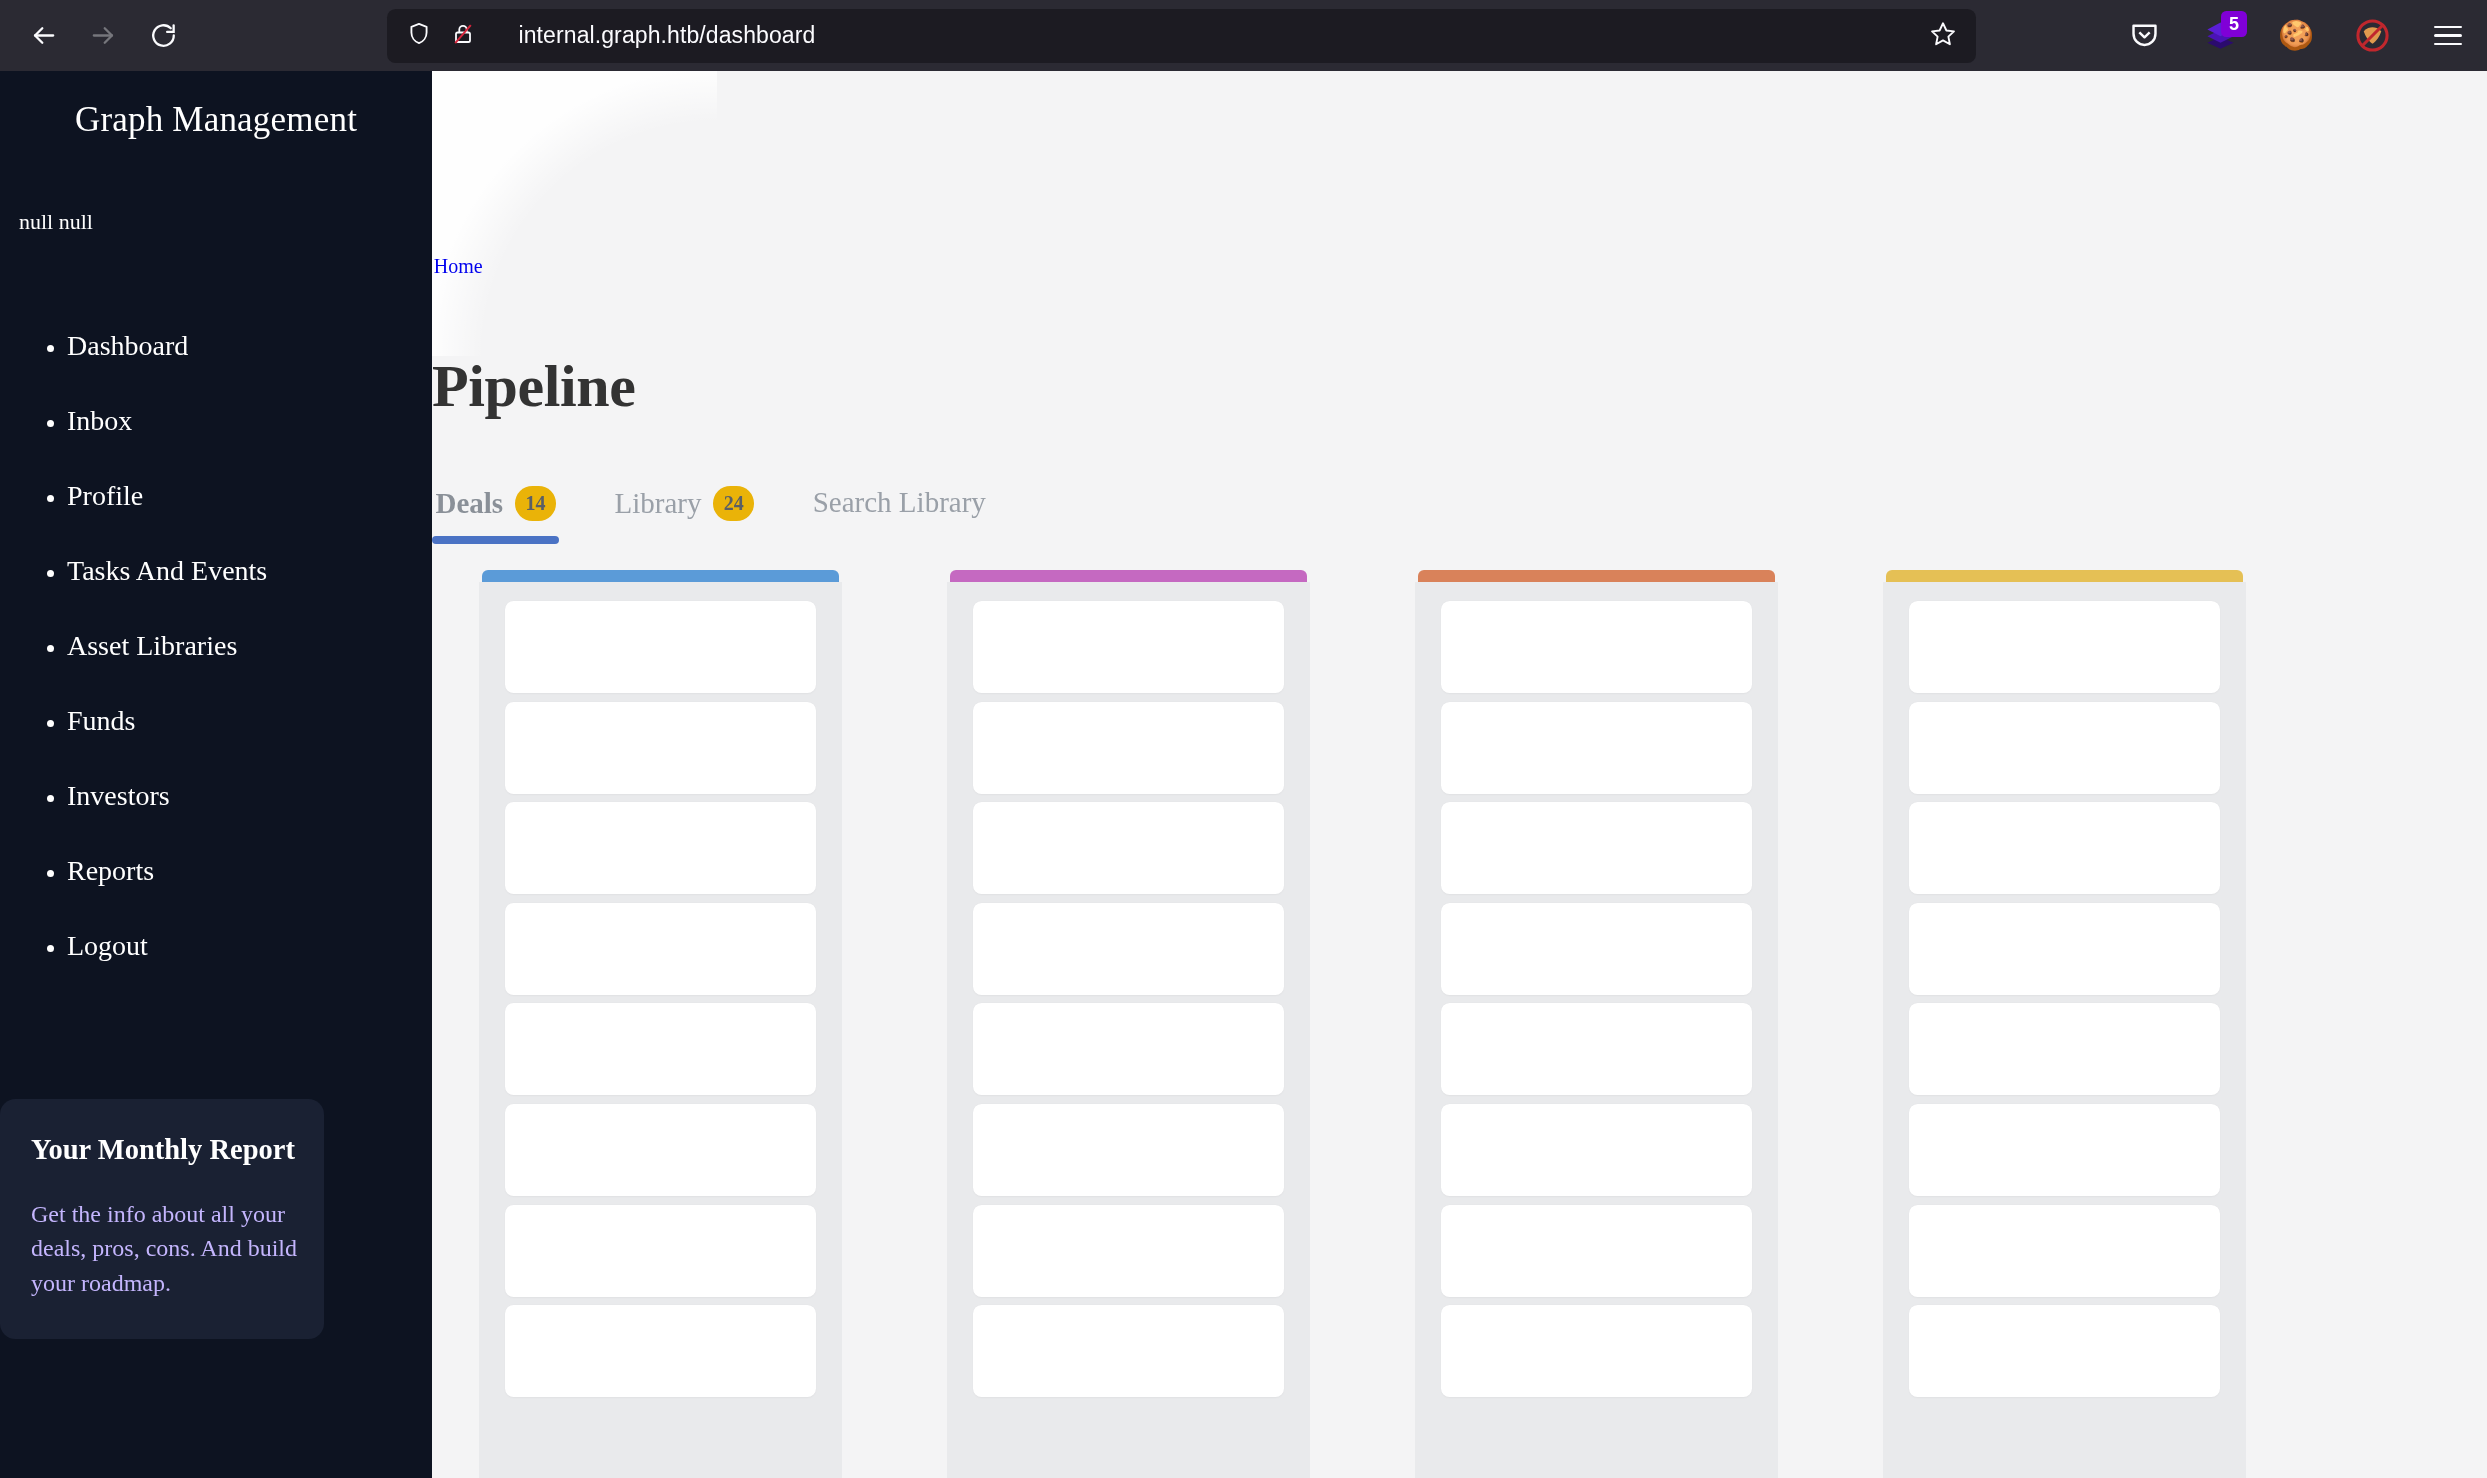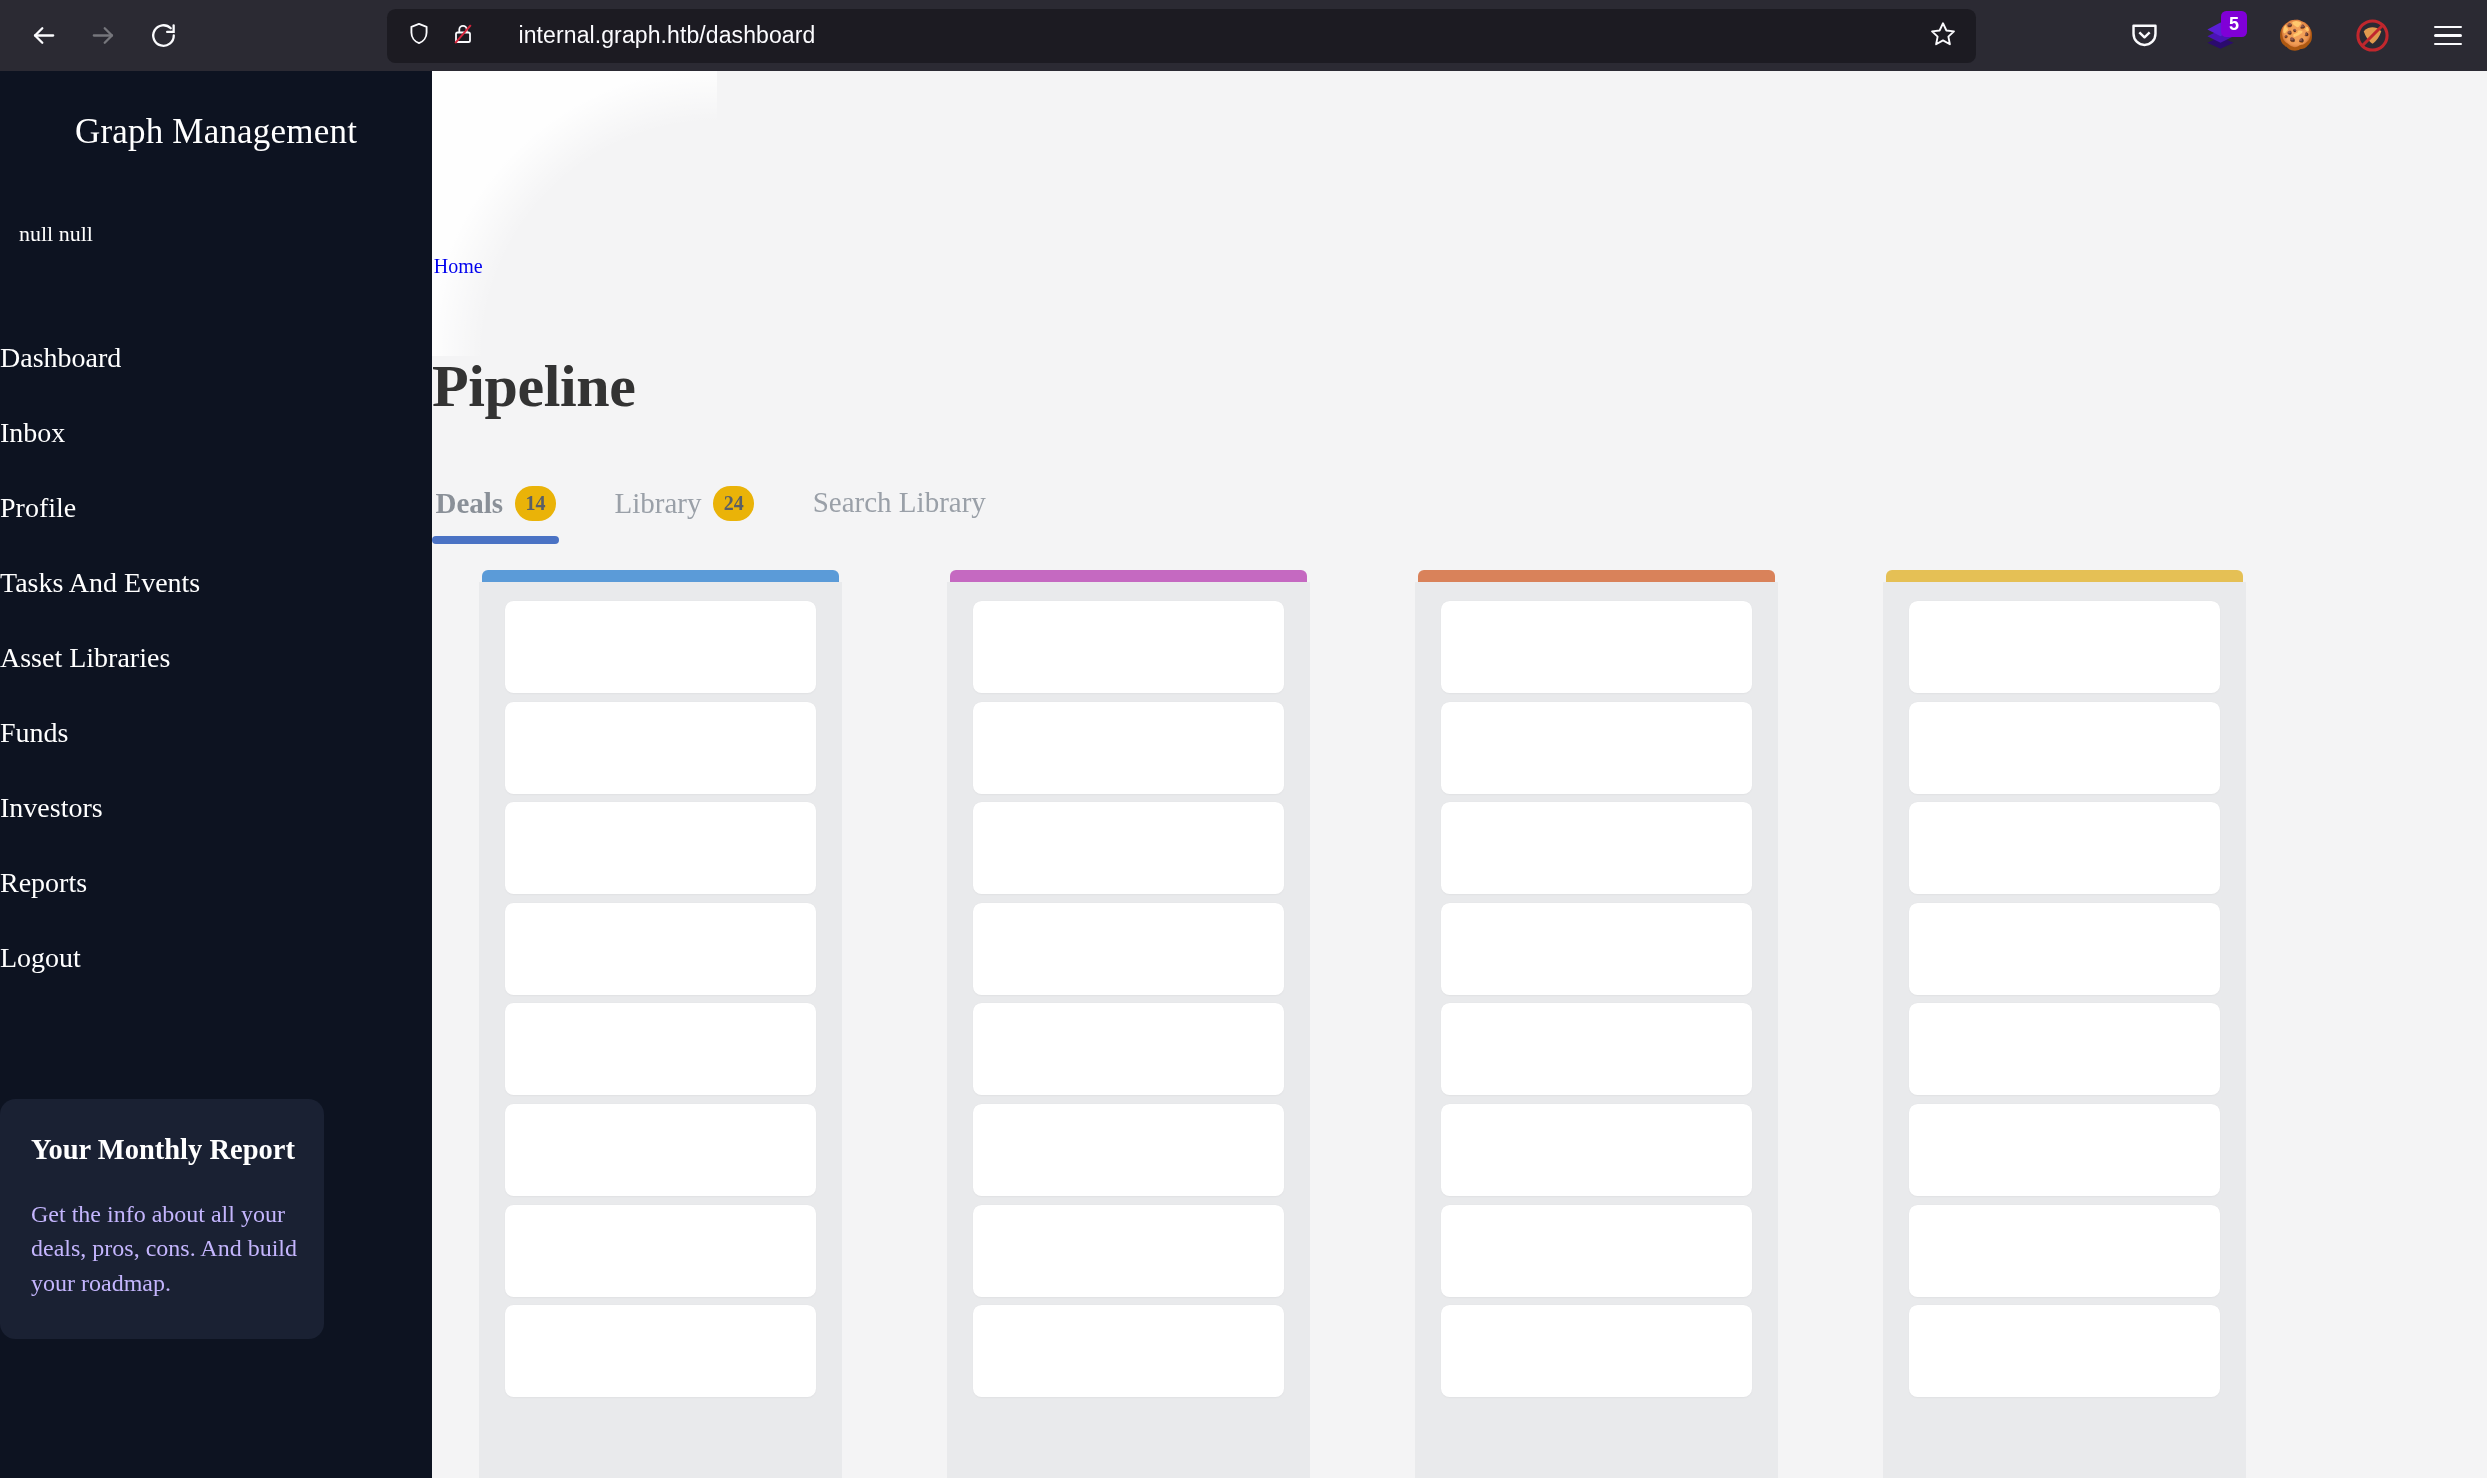"Graph Management" .brand { padding-top: 41px -> 29px }
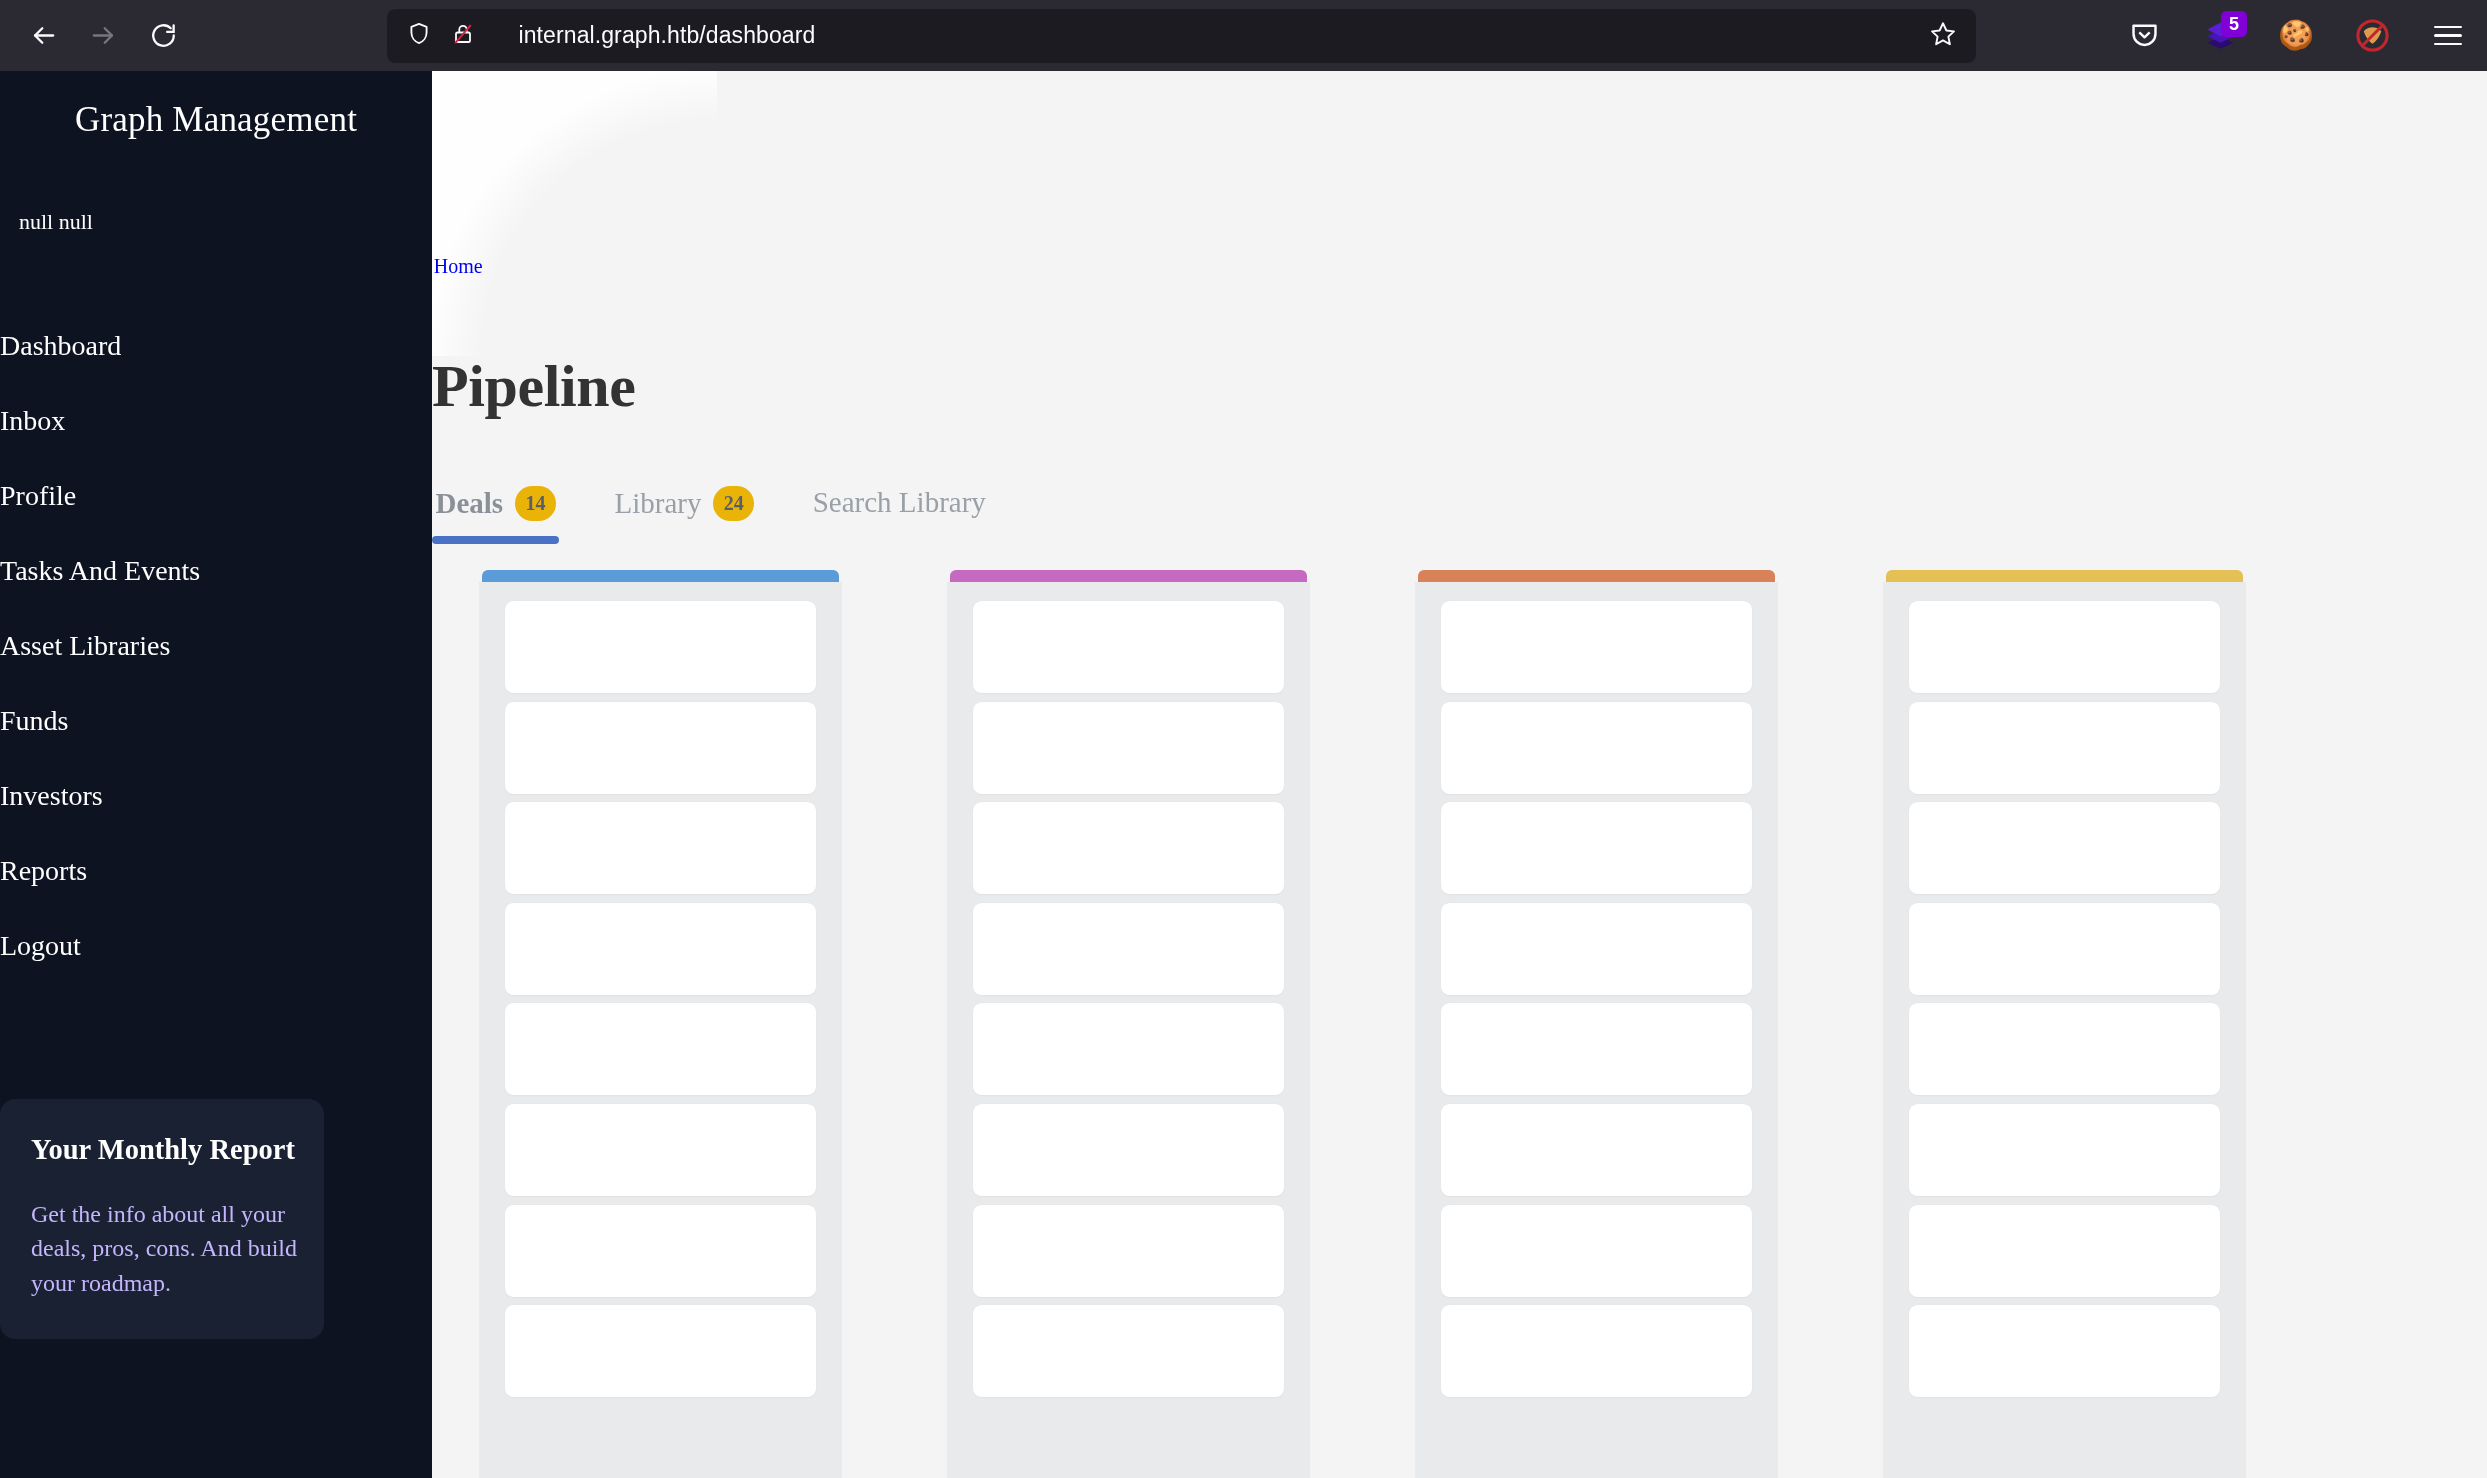"Dashboard" .nav-list { padding-left: none -> 67px }
